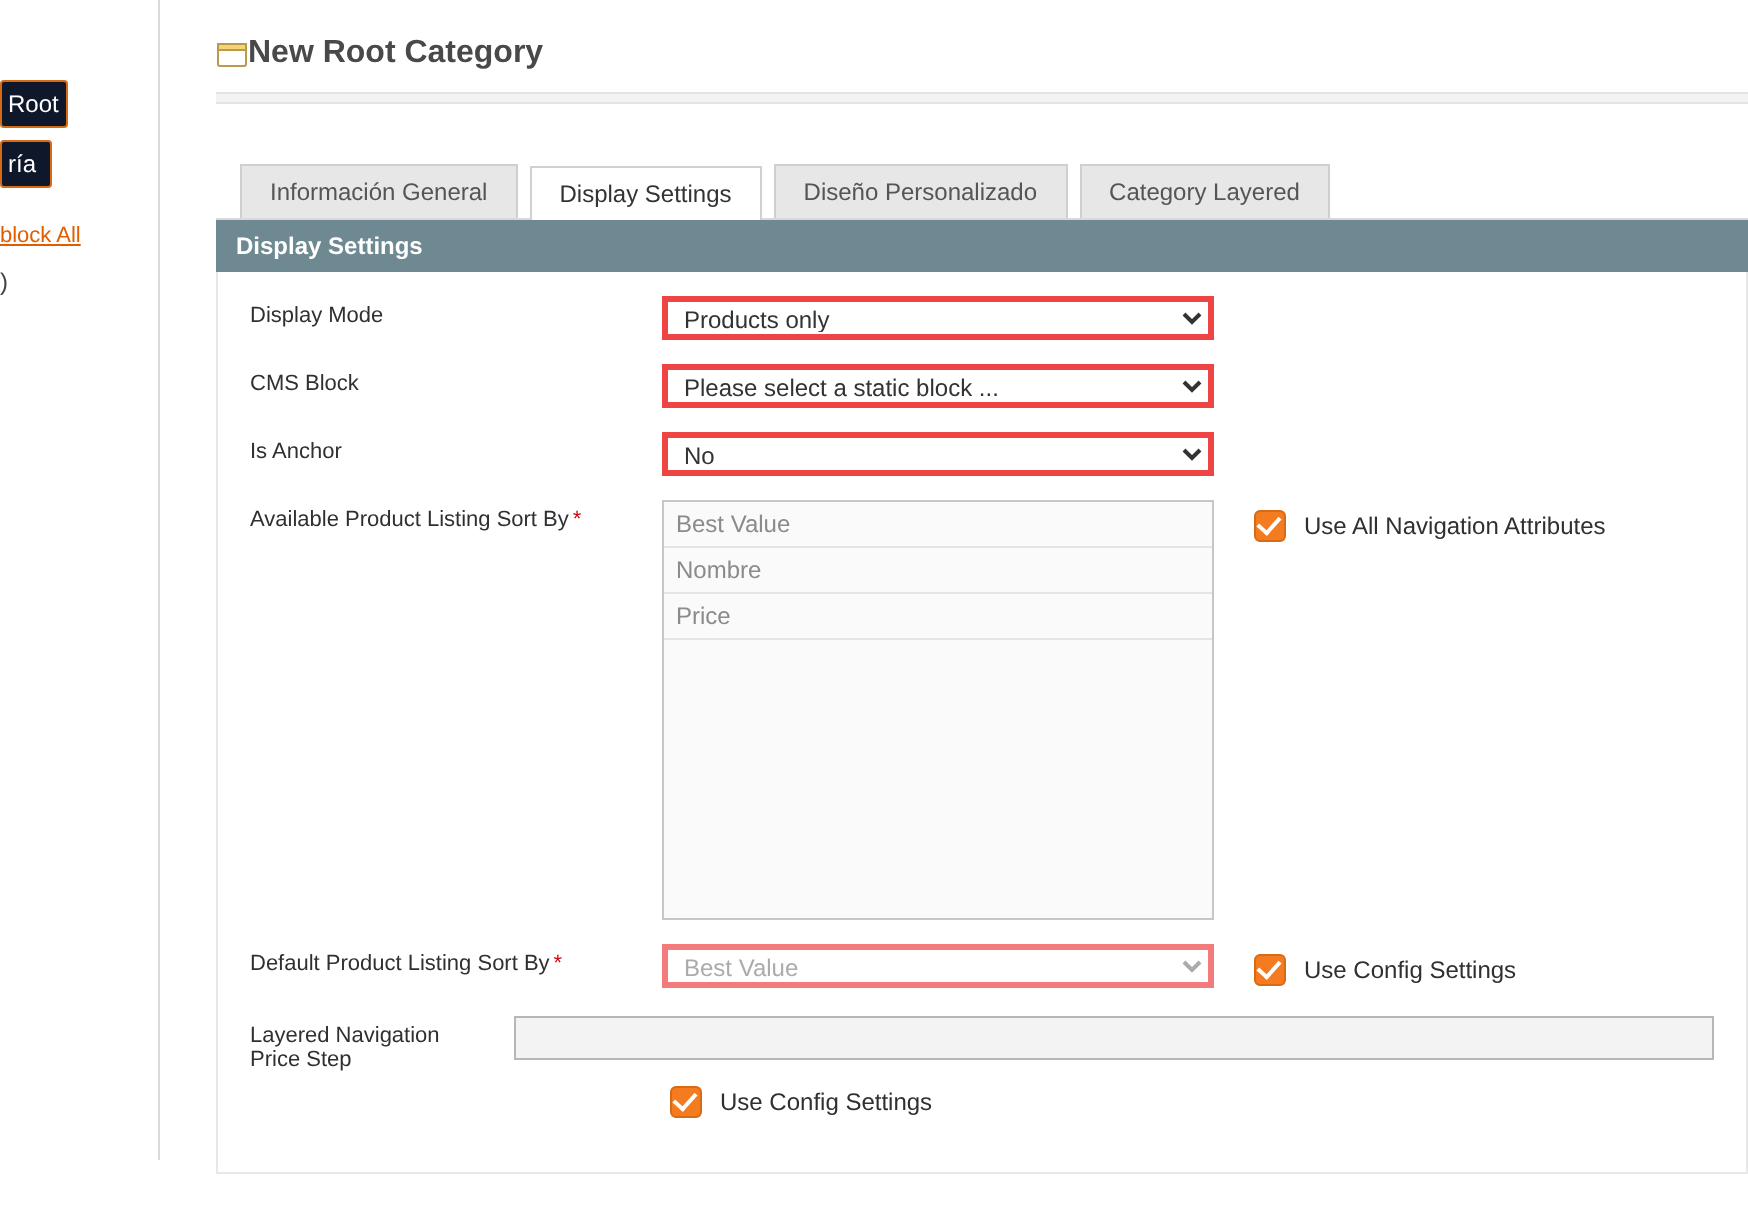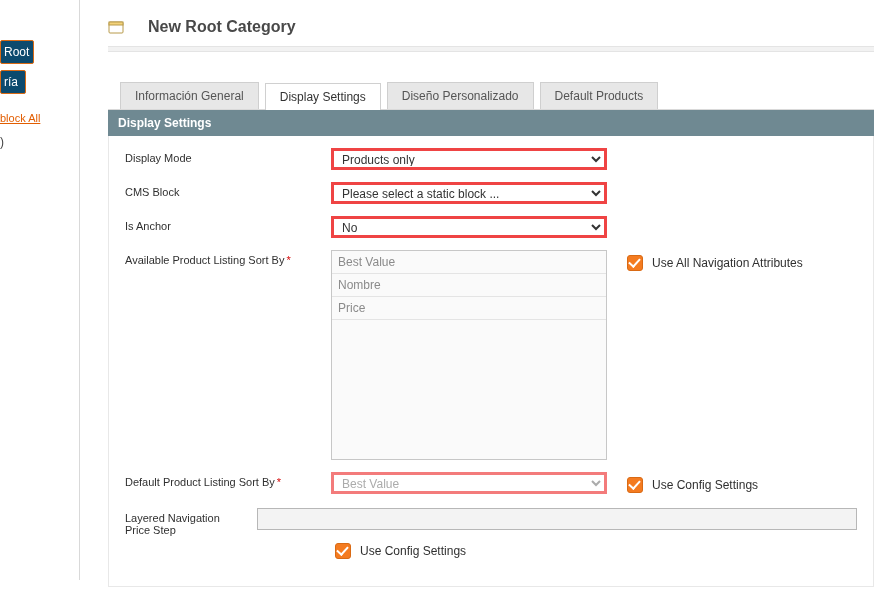"New Root Category" .page-head { gap: 24px -> 0 }
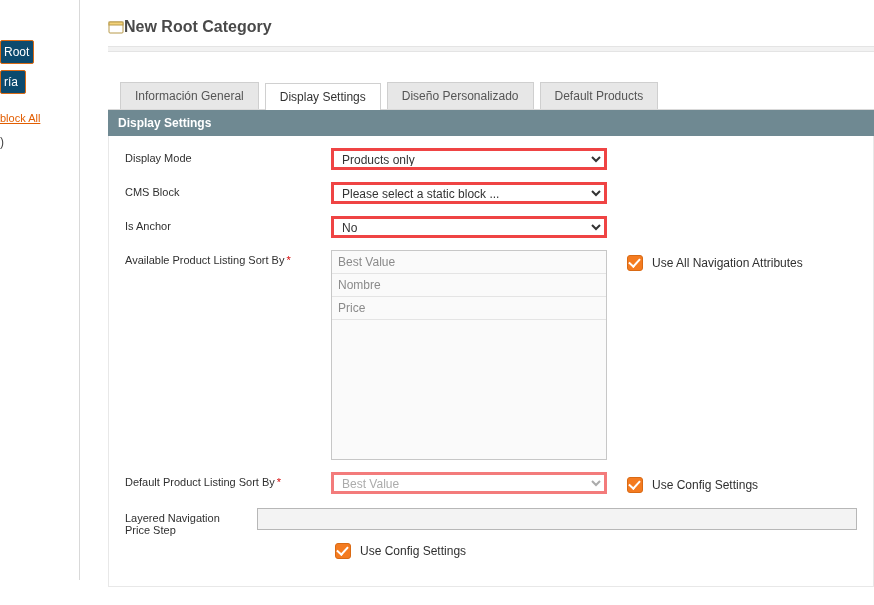"Root" .btn-orange { background: #0c4a6e -> #0f172a }
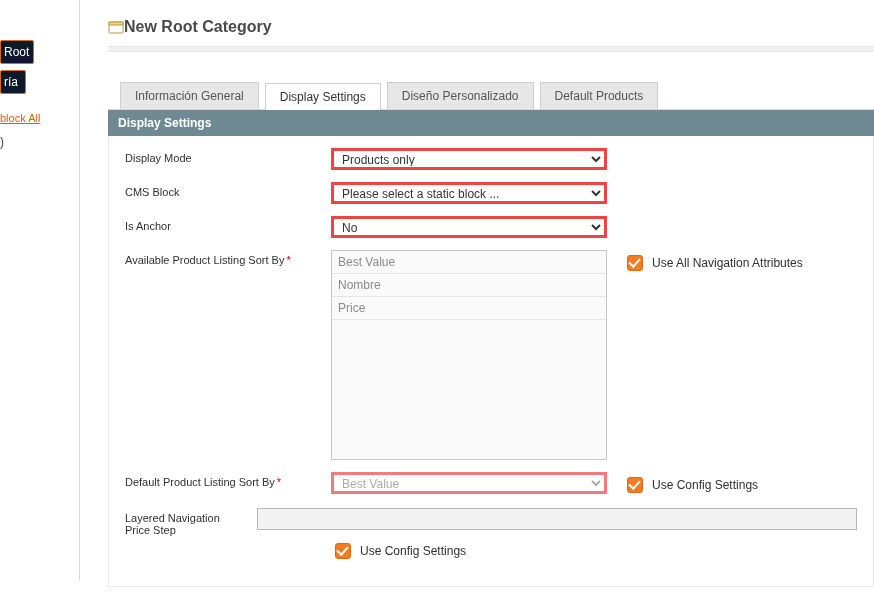"Default Products" div.tab { text: Default Products -> Category Layered }
